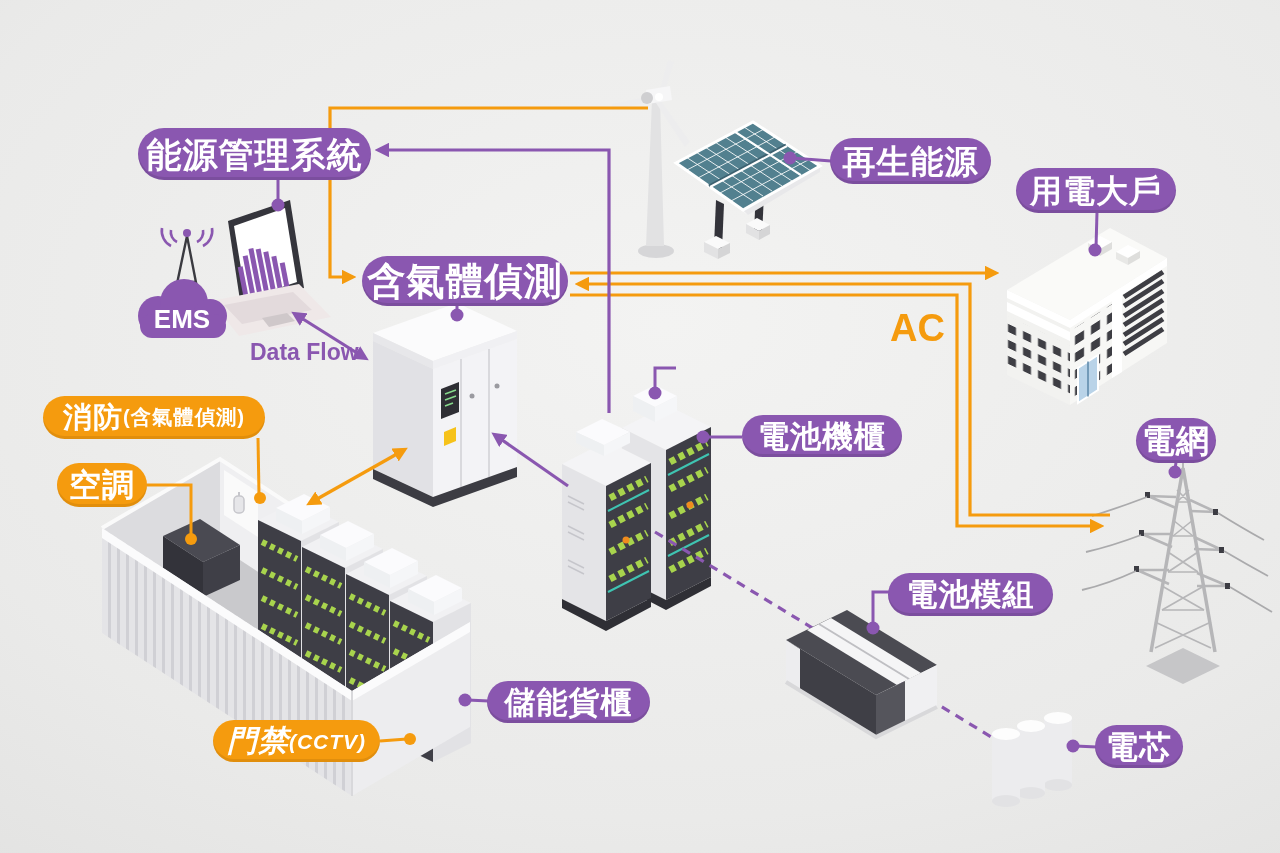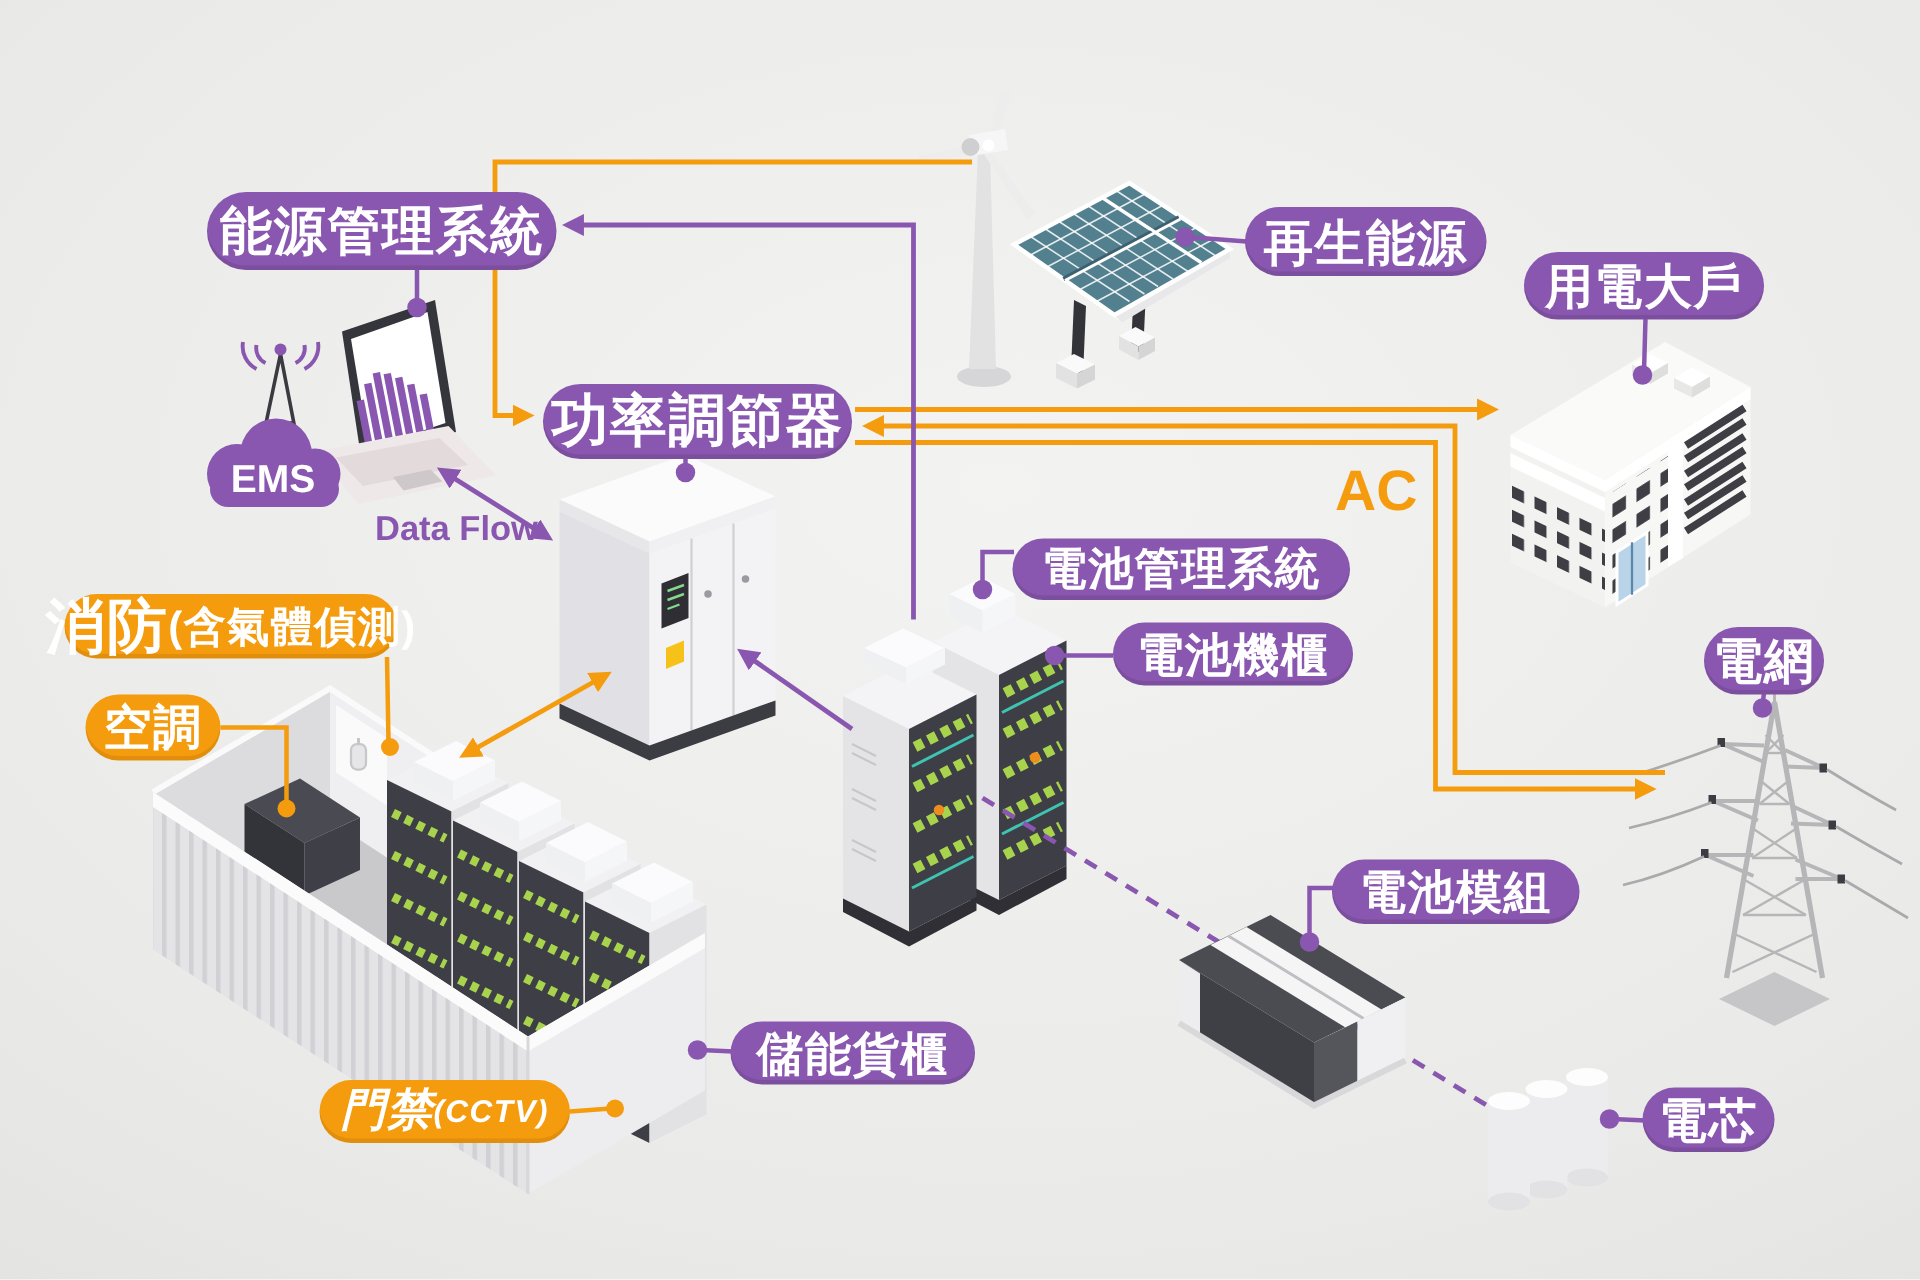"功率調節器" div.pill { text: 功率調節器 -> 含氣體偵測 }
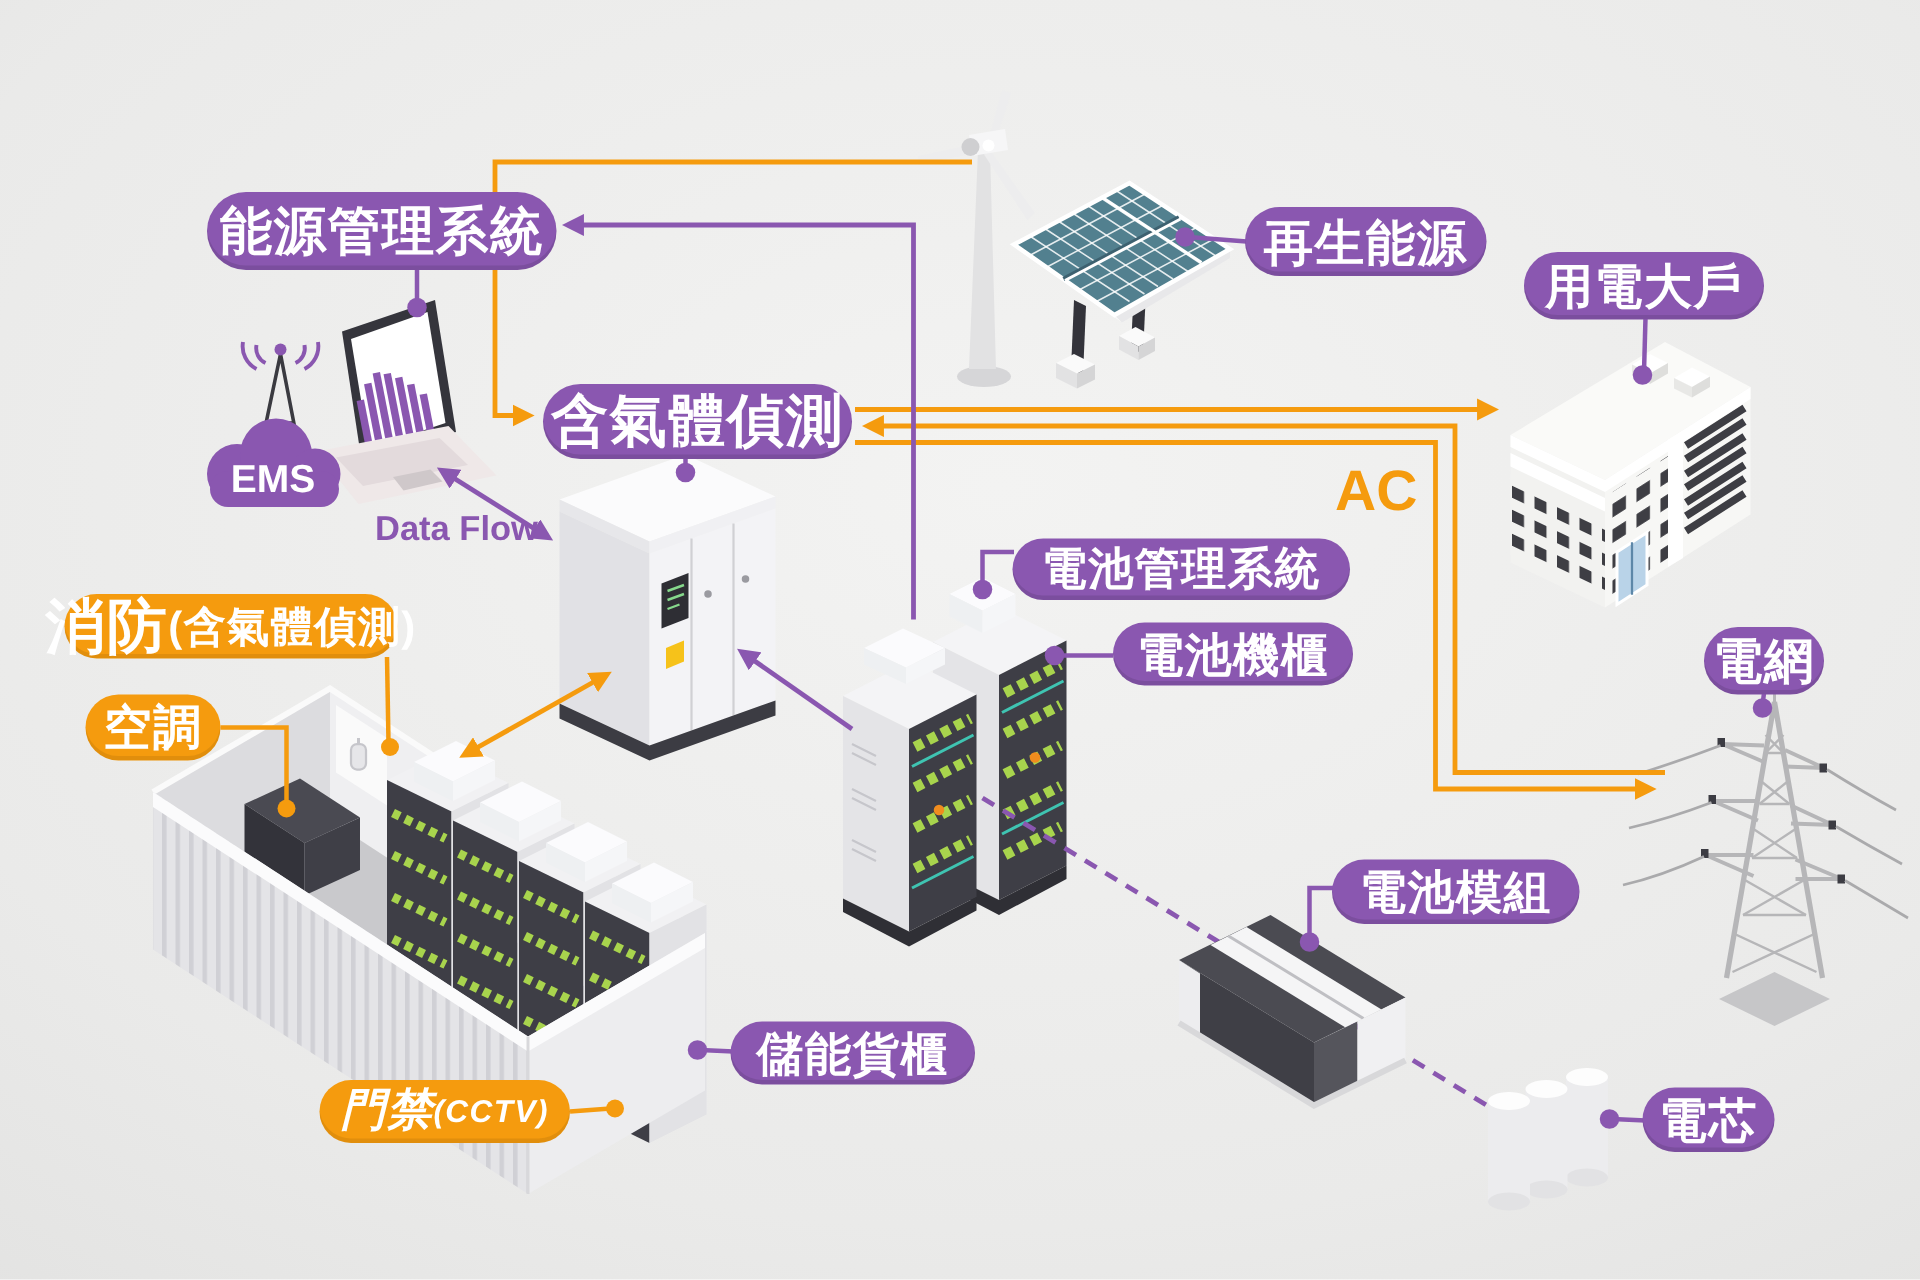"電池管理系統" div.pill { html: <div>電池管理系統</div> -> none }
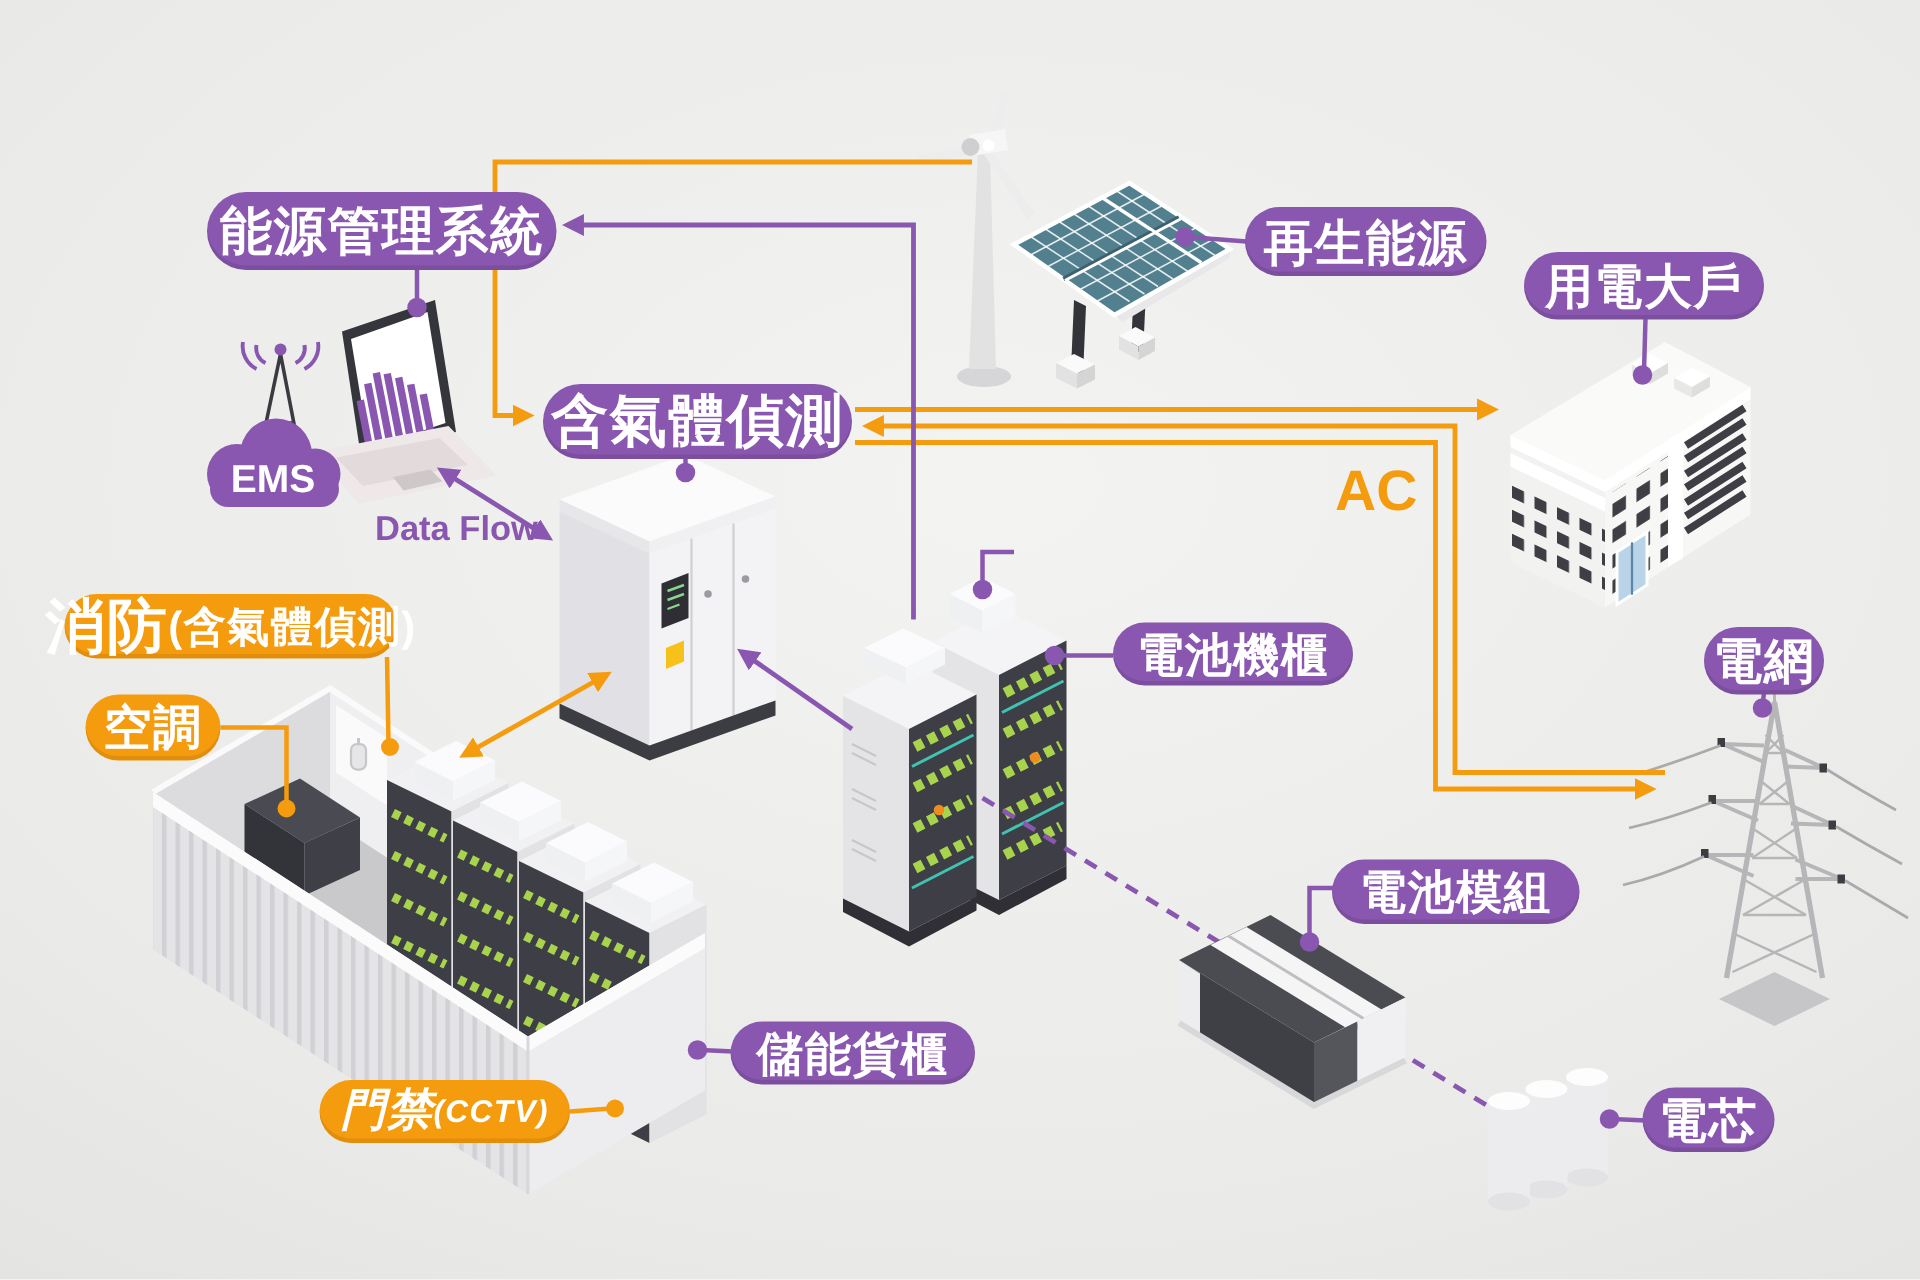"消防" div.pill { font-size: 40px -> 29px }
